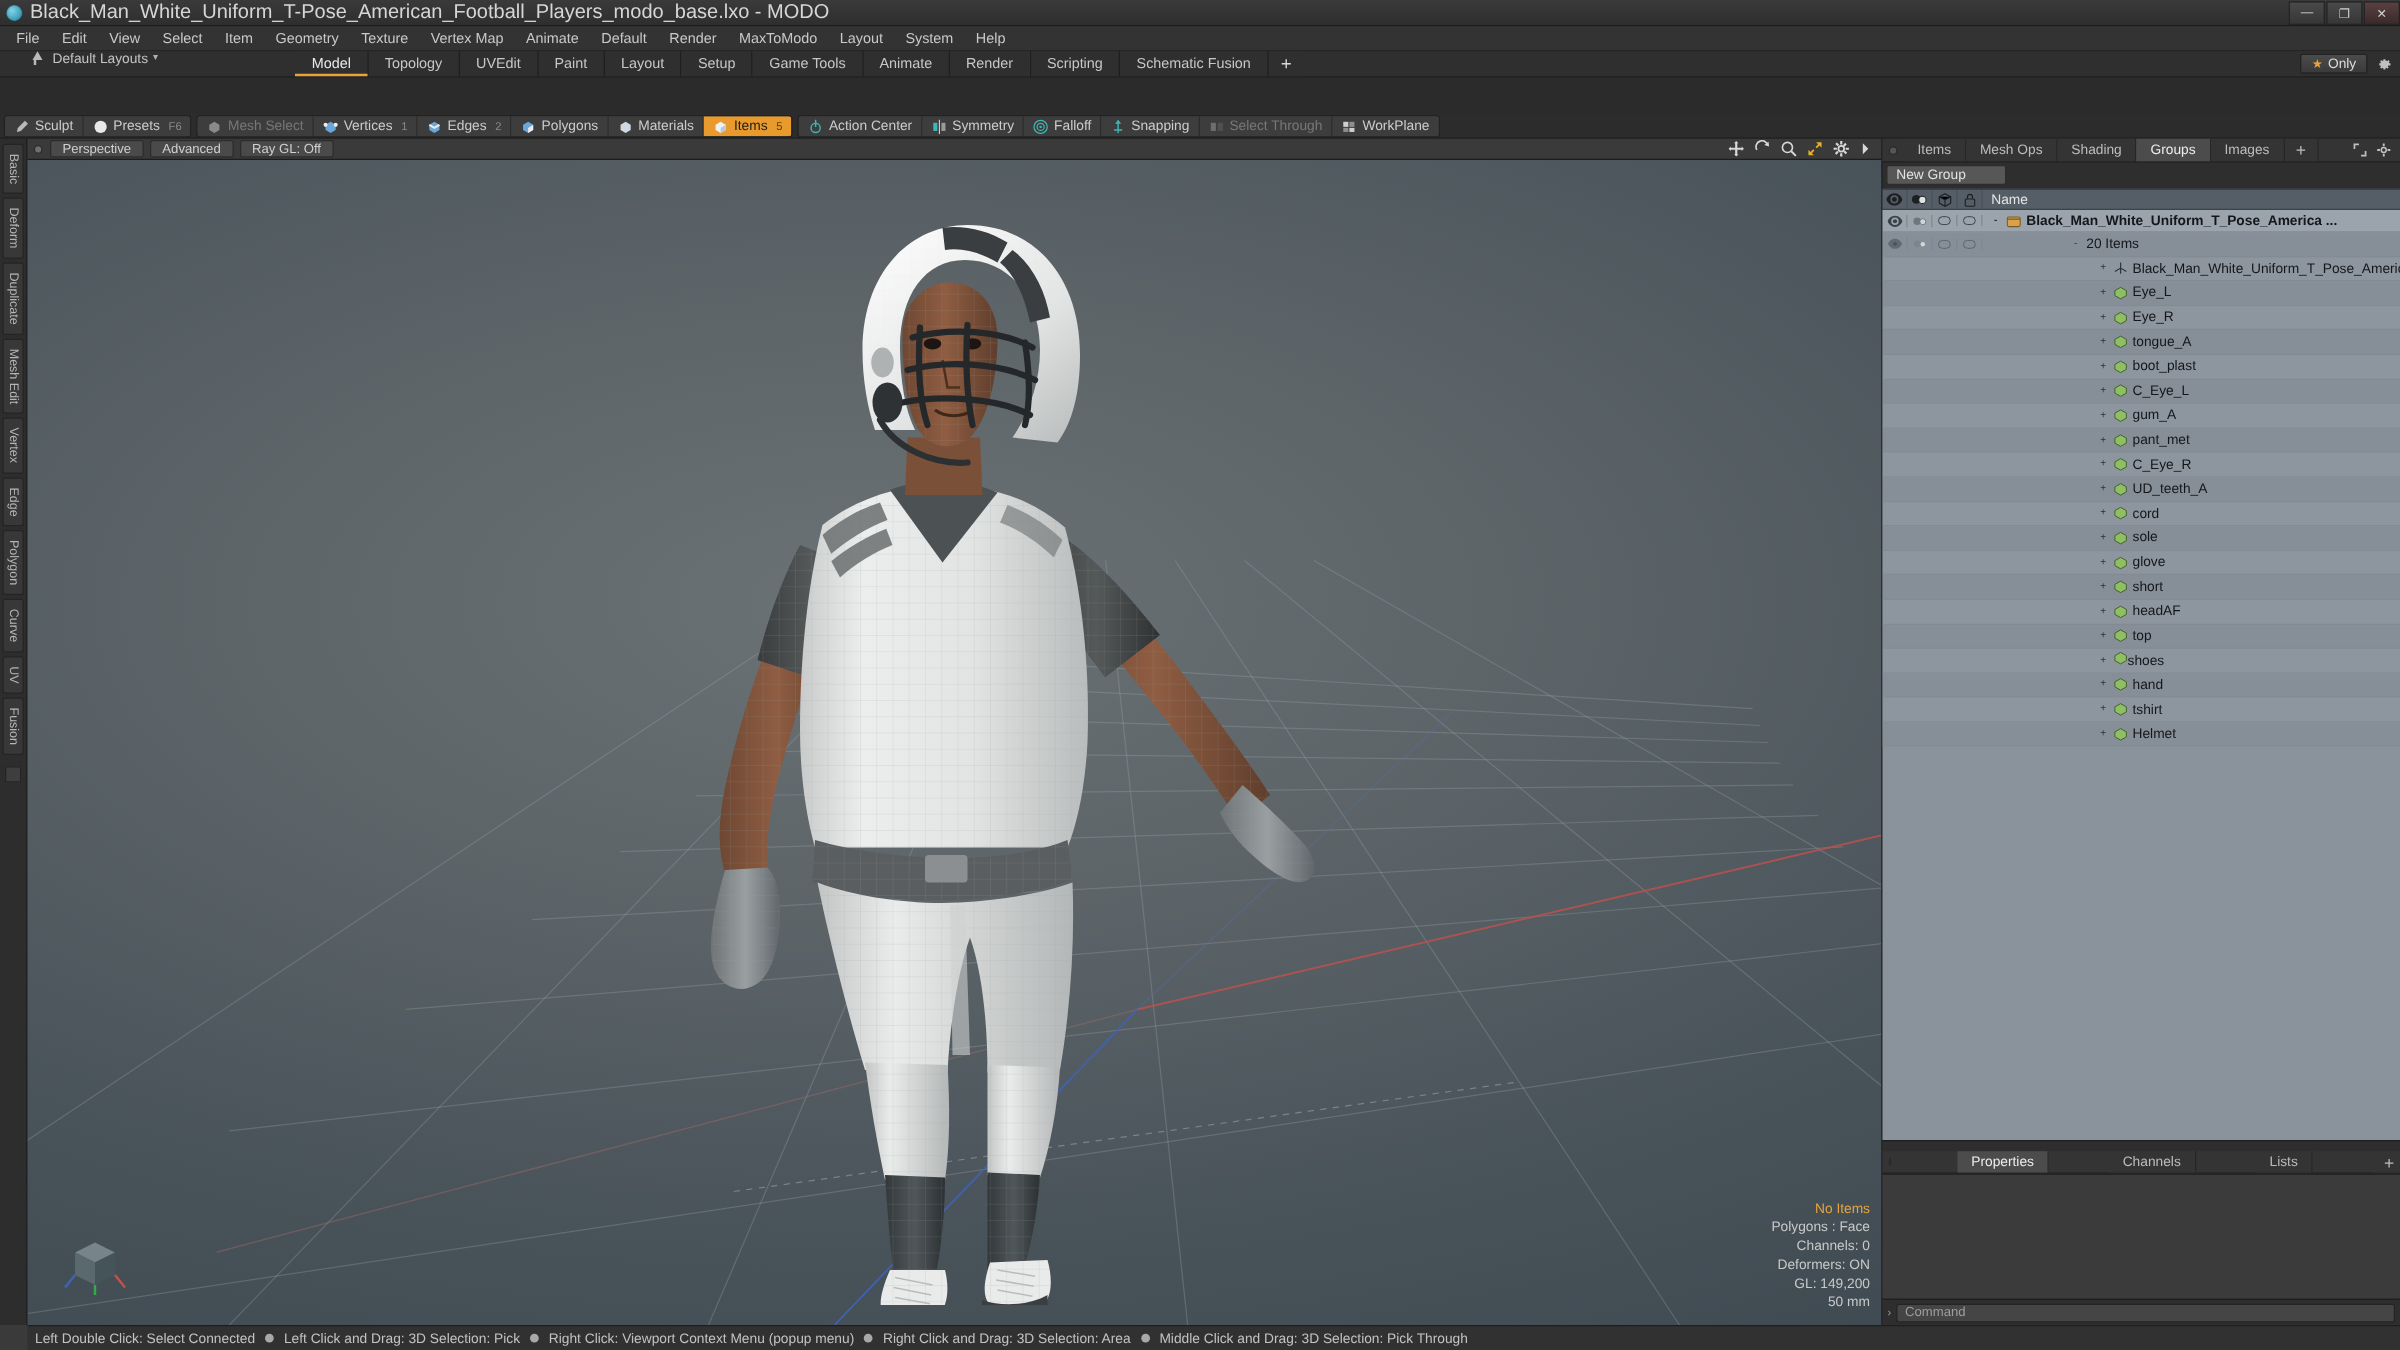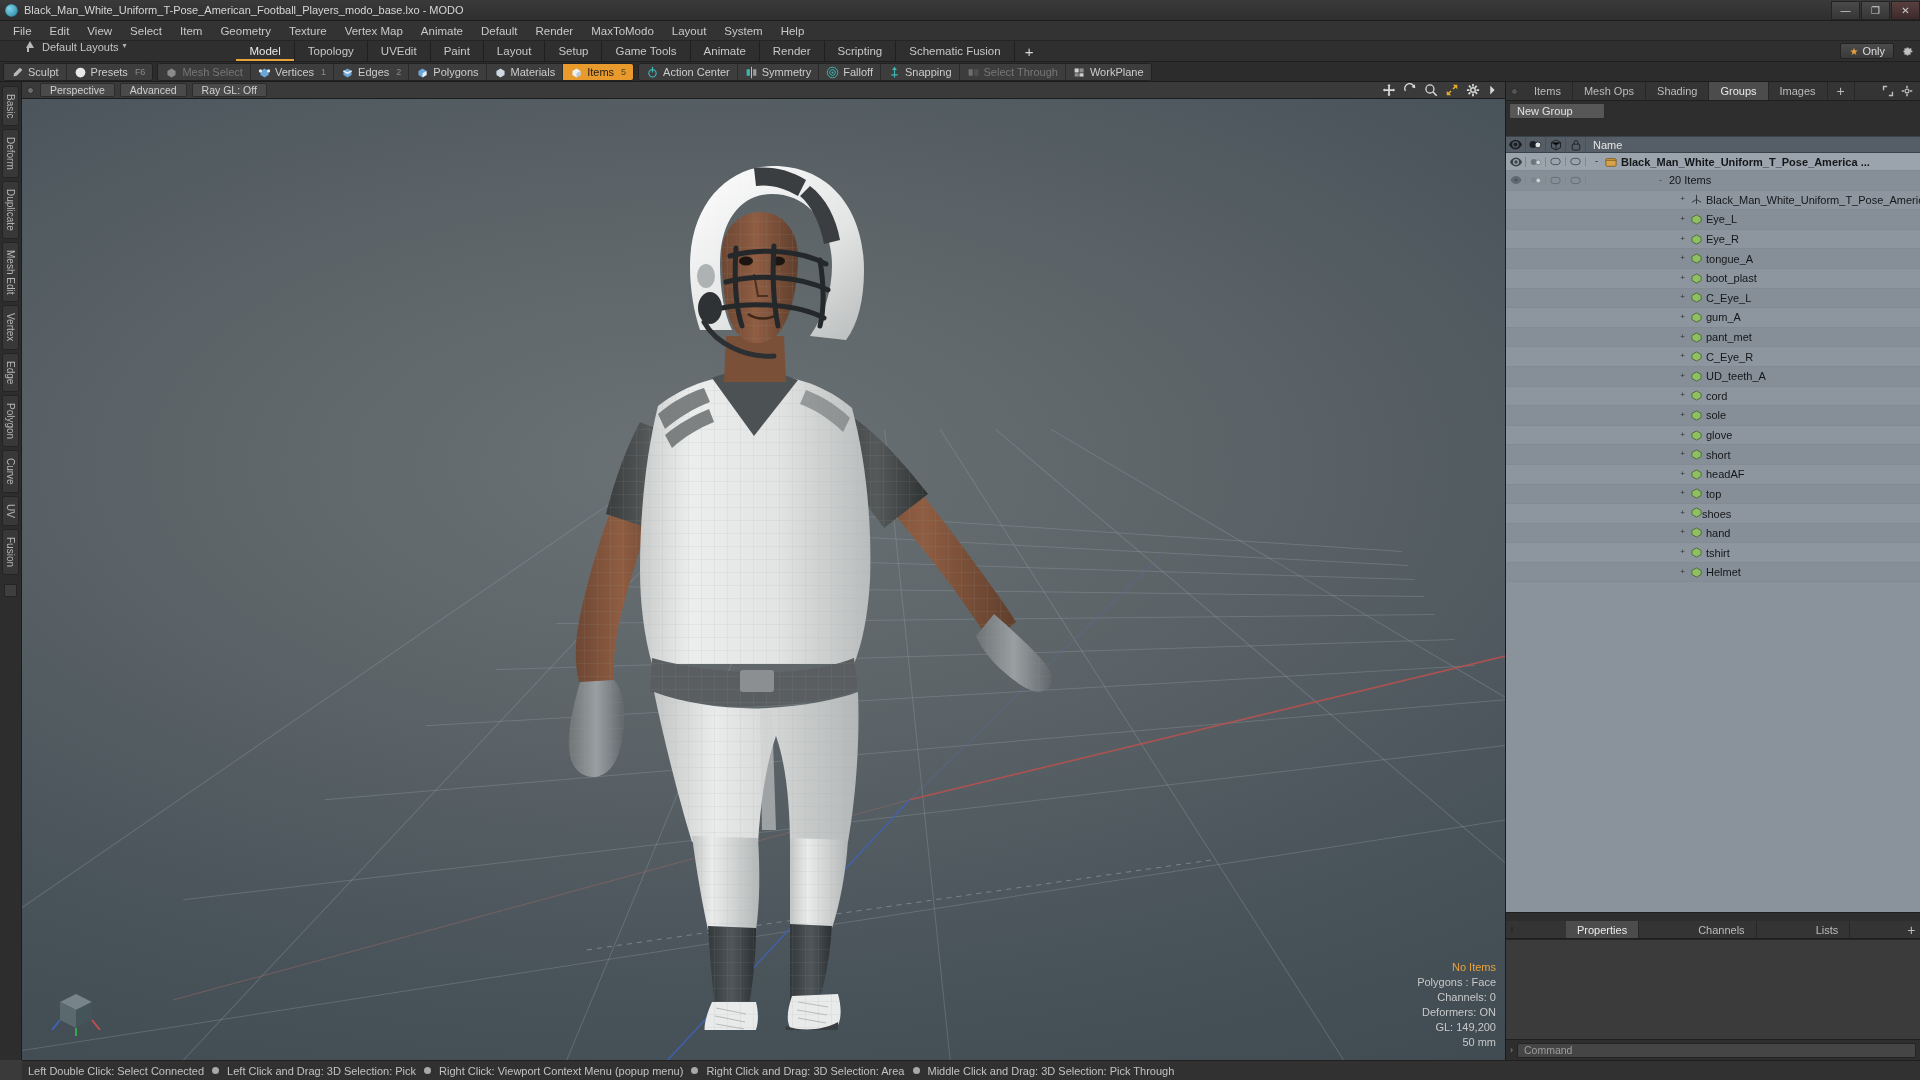"Black_Man_White_Uniform_T-Pose_American_" .title-text { font-size: 11px -> 16px }
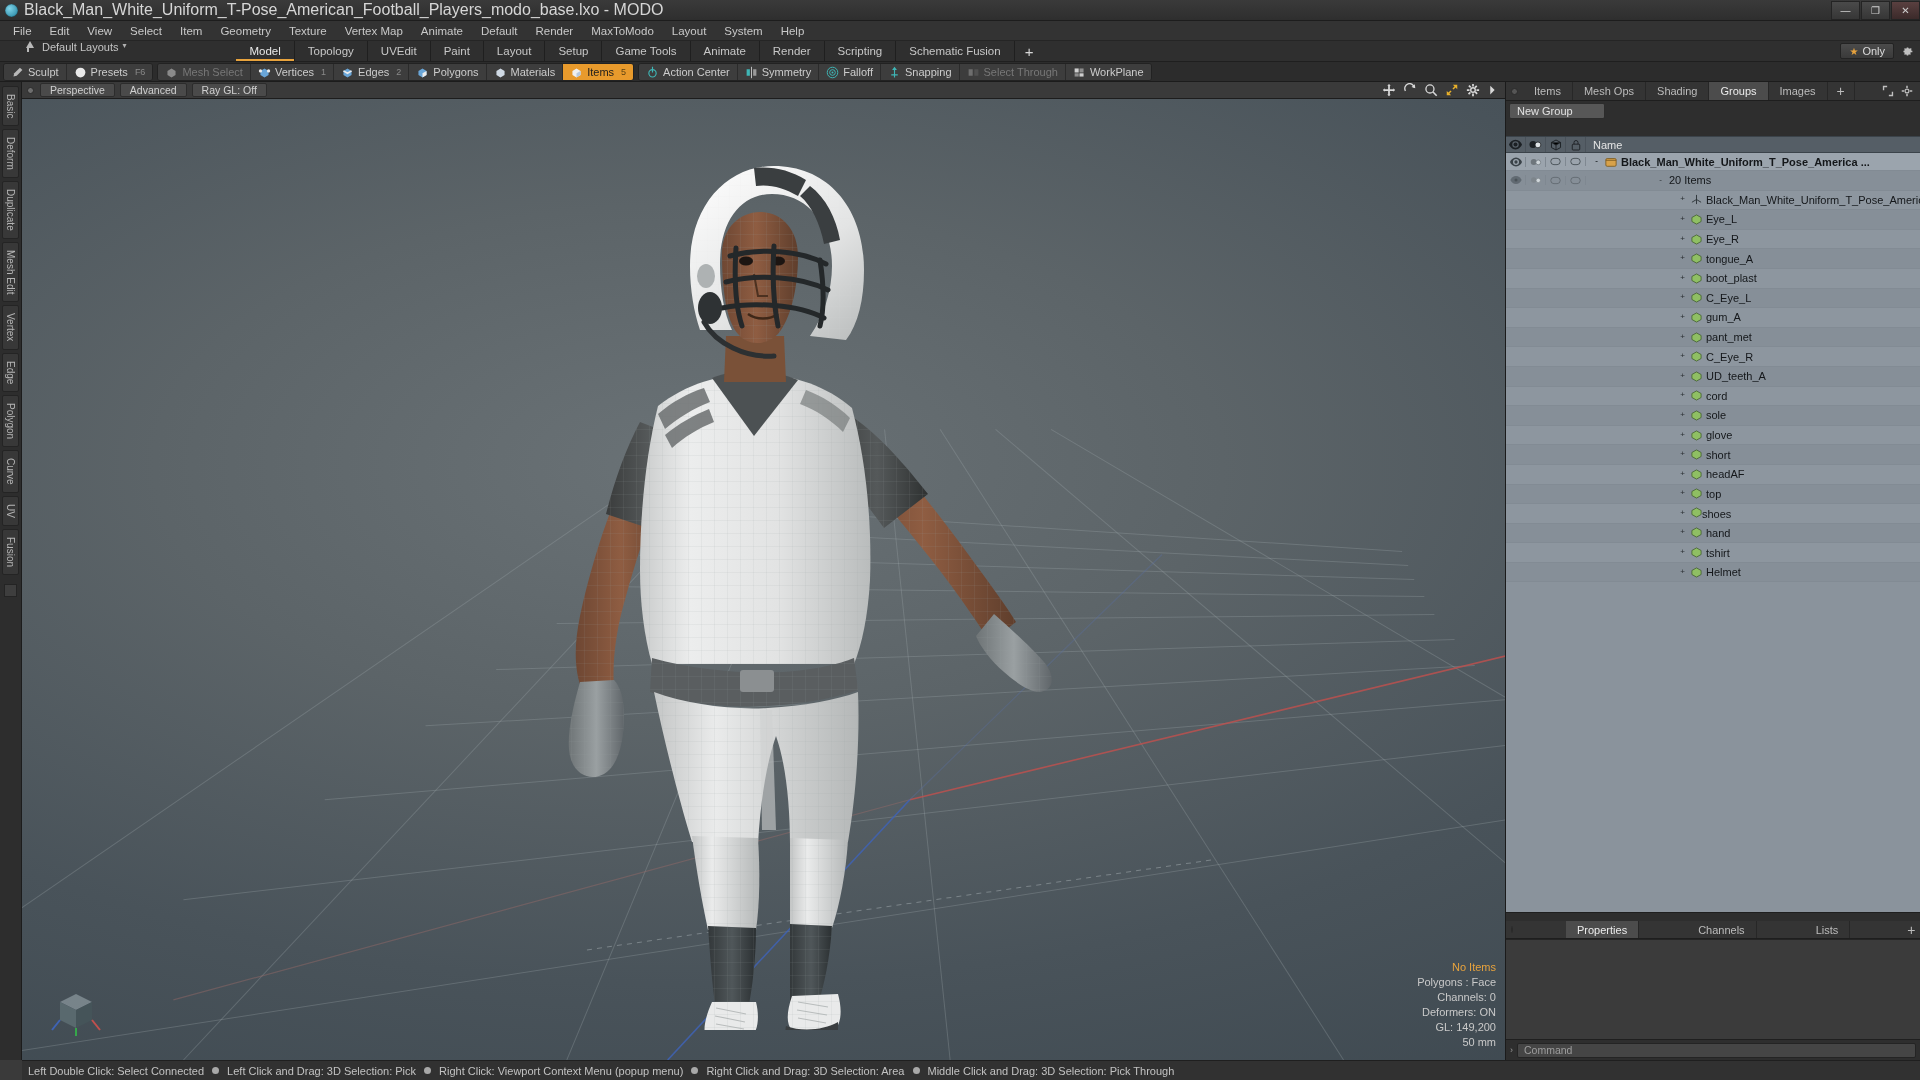"Sculpt" .toolbar { margin-top: none -> 29px }
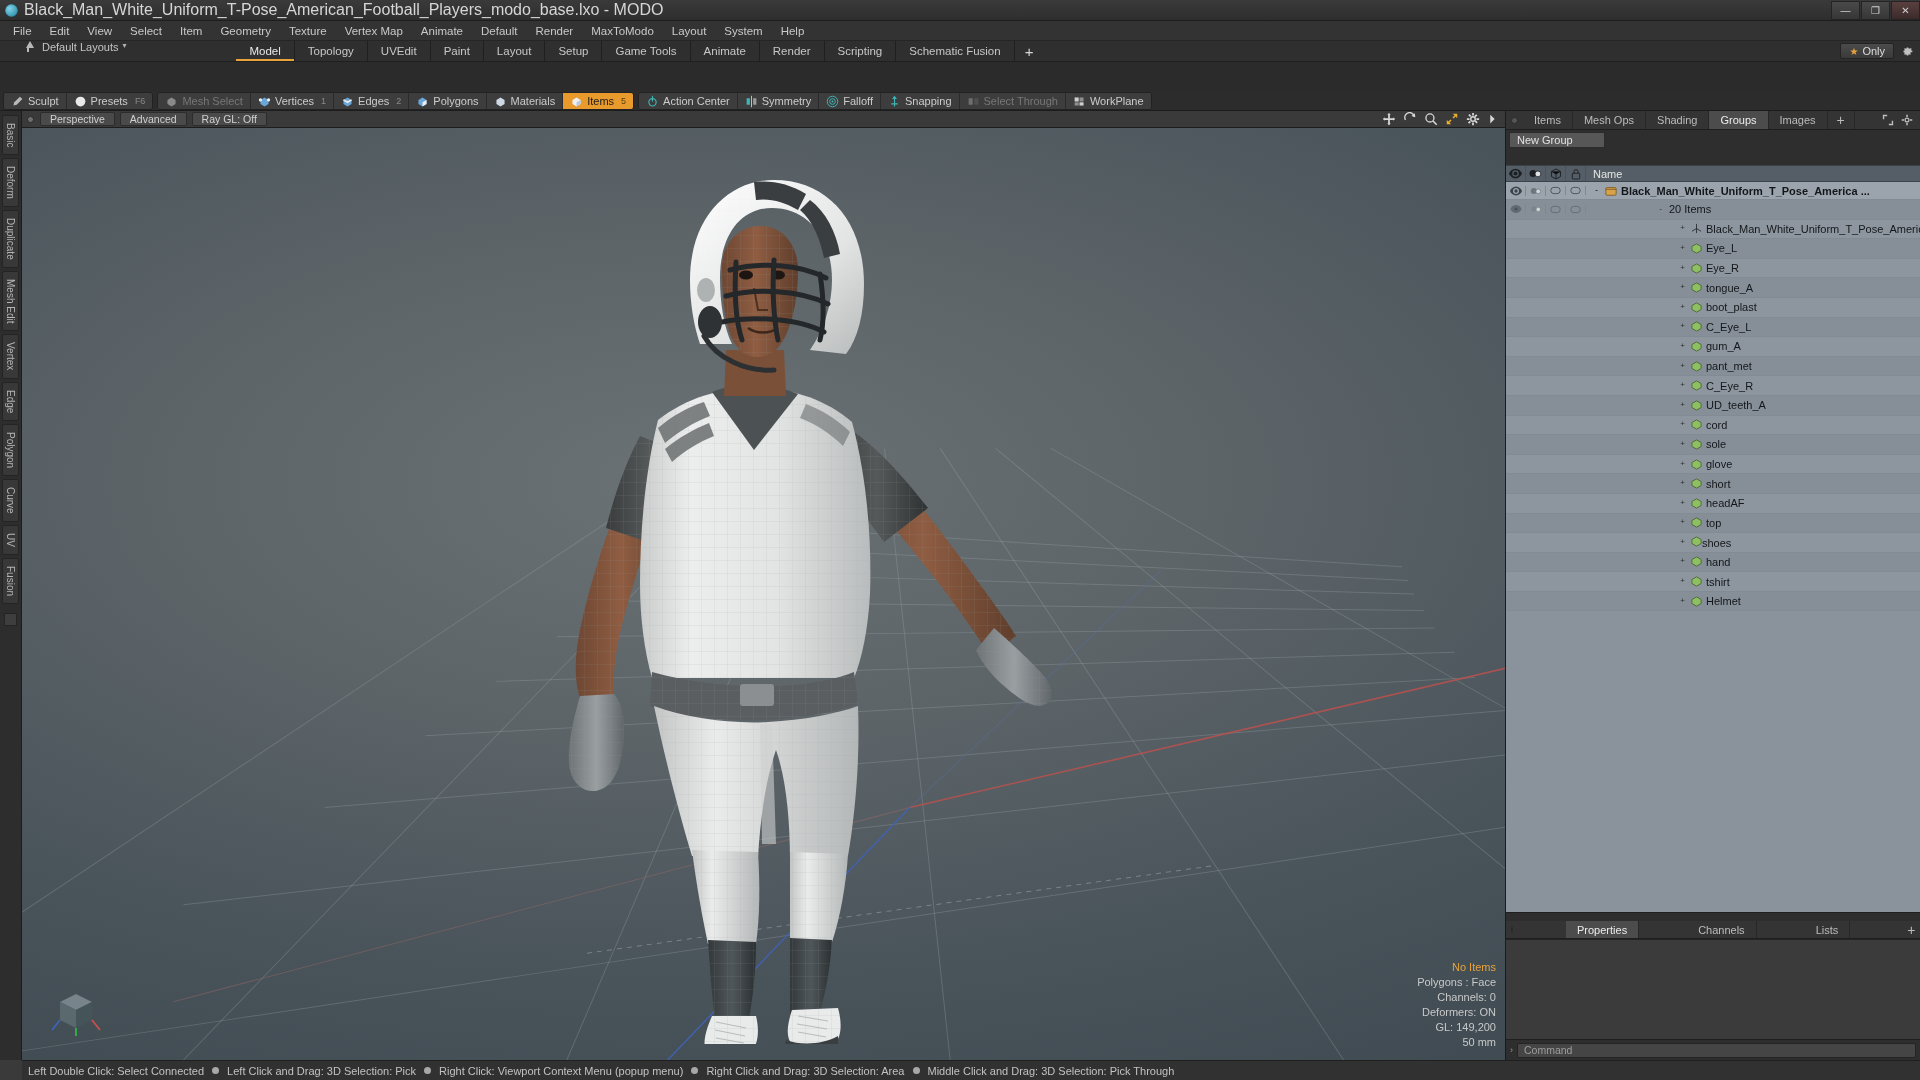"Name" .rp-colhdr { margin-top: 17px -> 3px }
